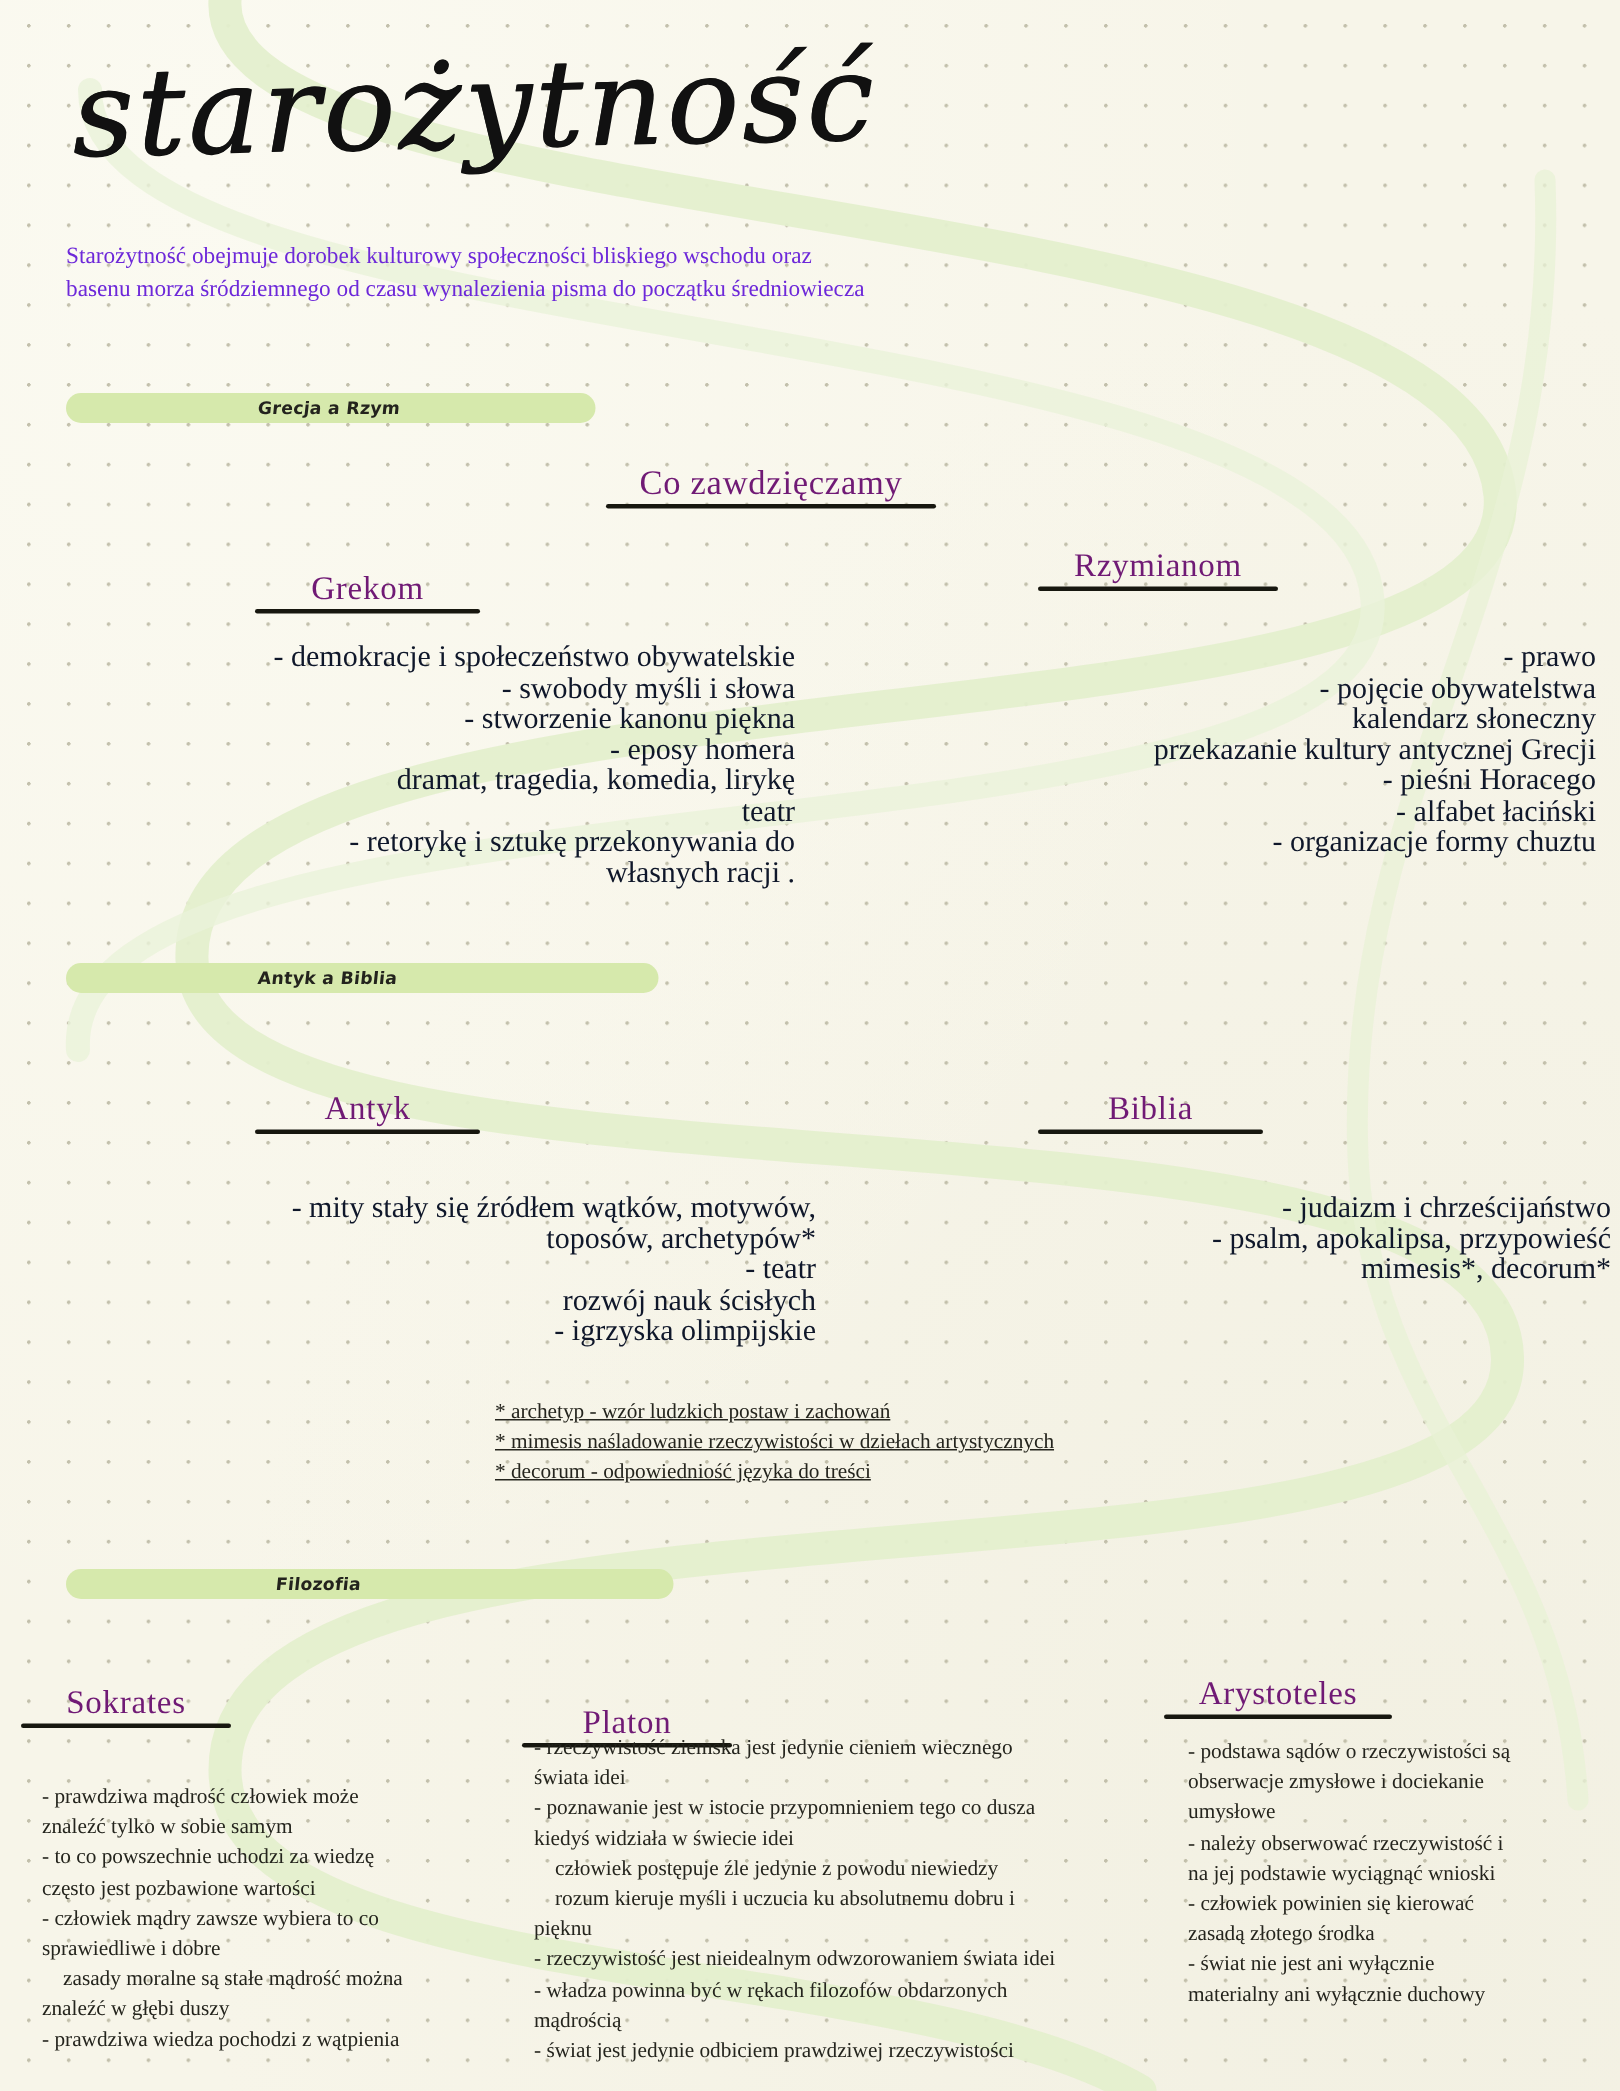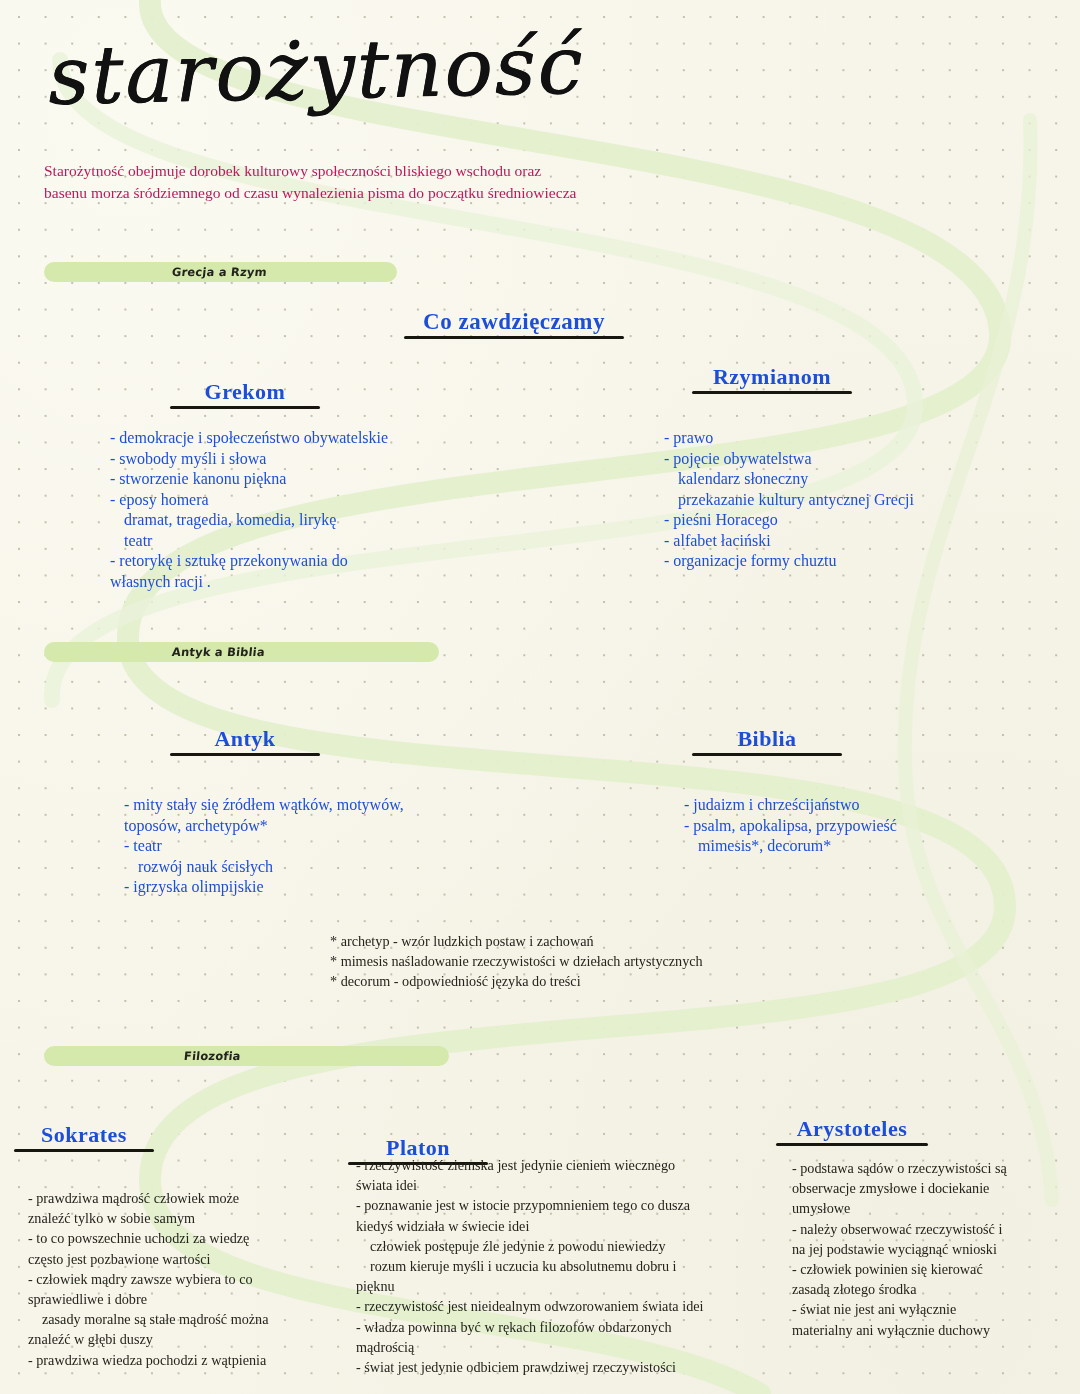"Starożytność obejmuje dorobek kulturowy" #intro { color: #be185d -> #6d28d9 }
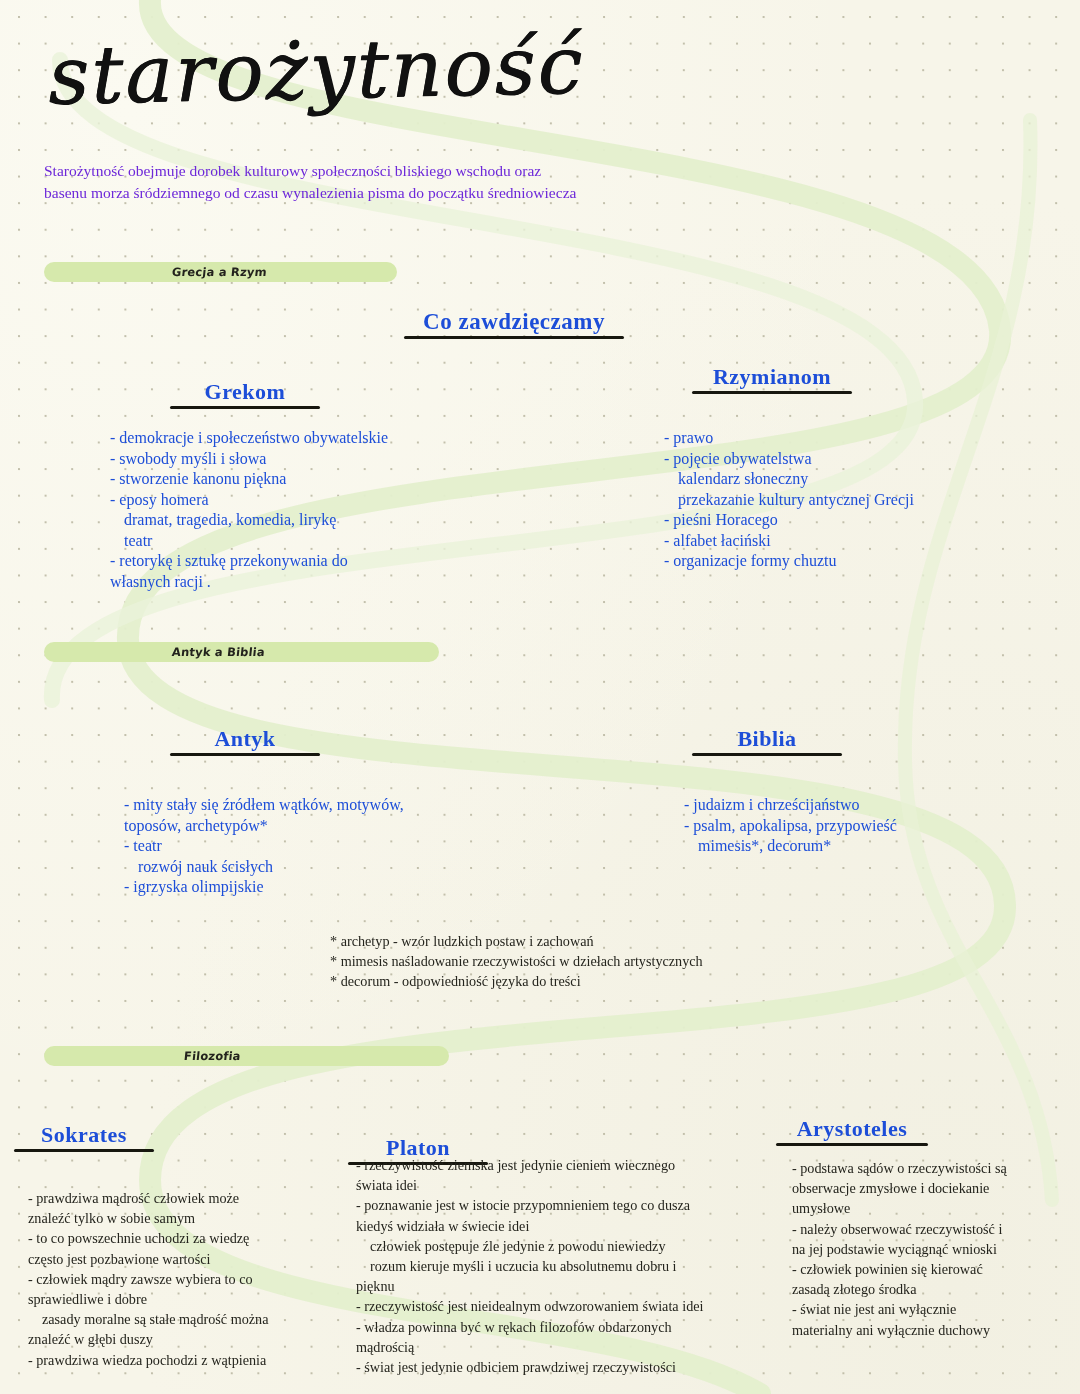"Co zawdzięczamy" .u-head .t { color: #1d4ed8 -> #701a75; font-weight: bold -> none }
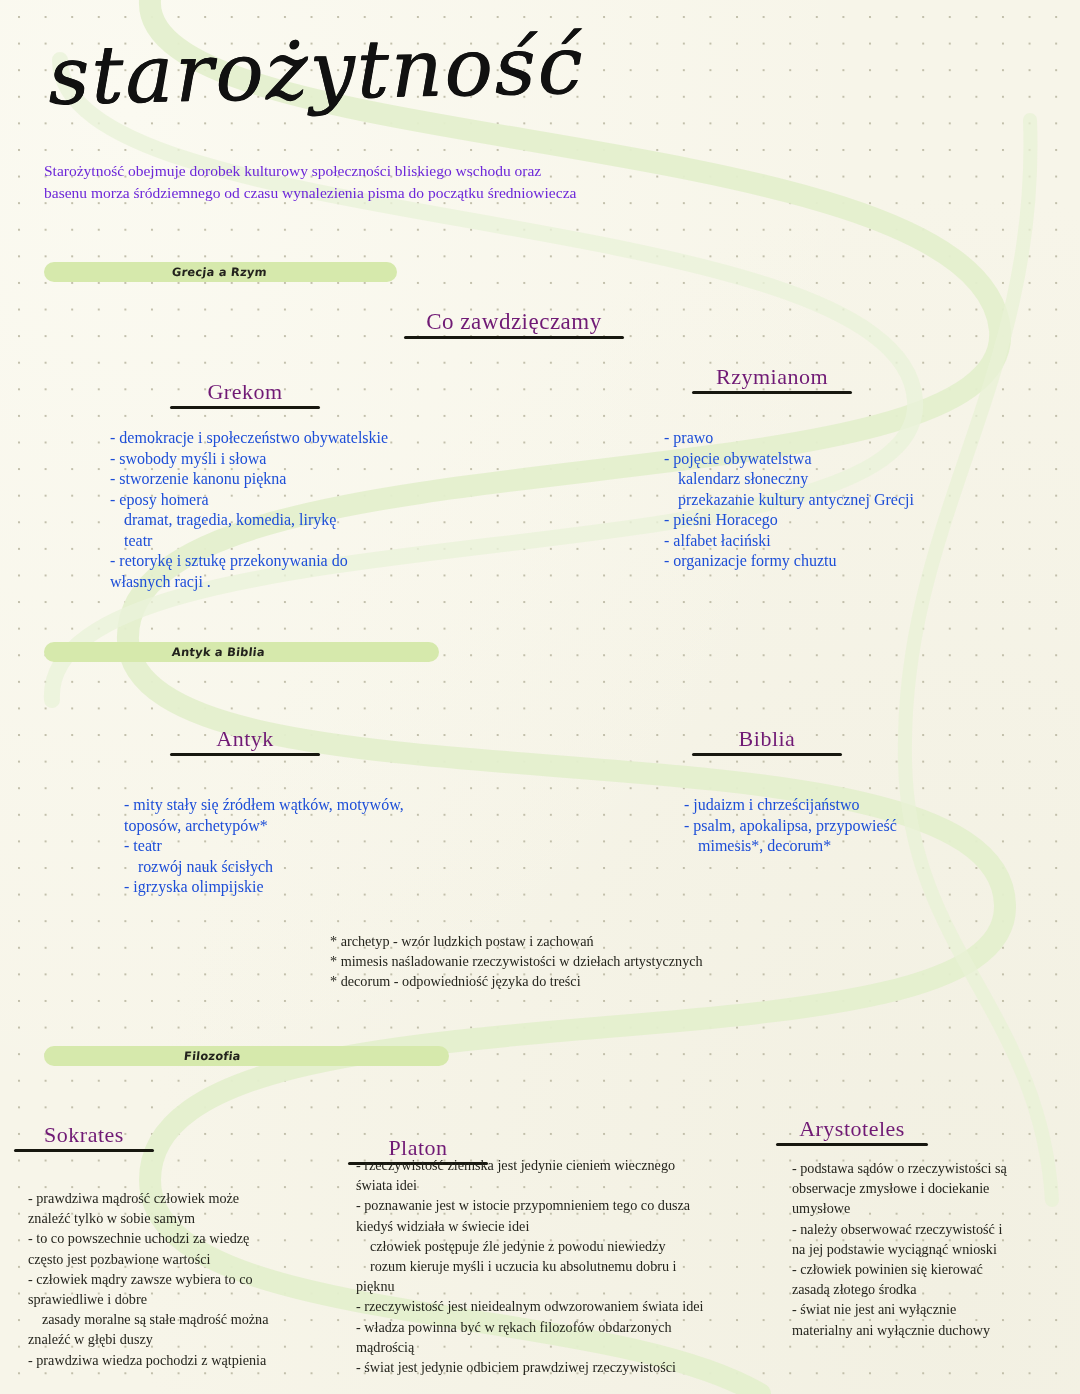"- demokracje i społeczeństwo" .txt { color: #1d4ed8 -> #0f172a; font-size: 16px -> 20px; text-align: none -> right }
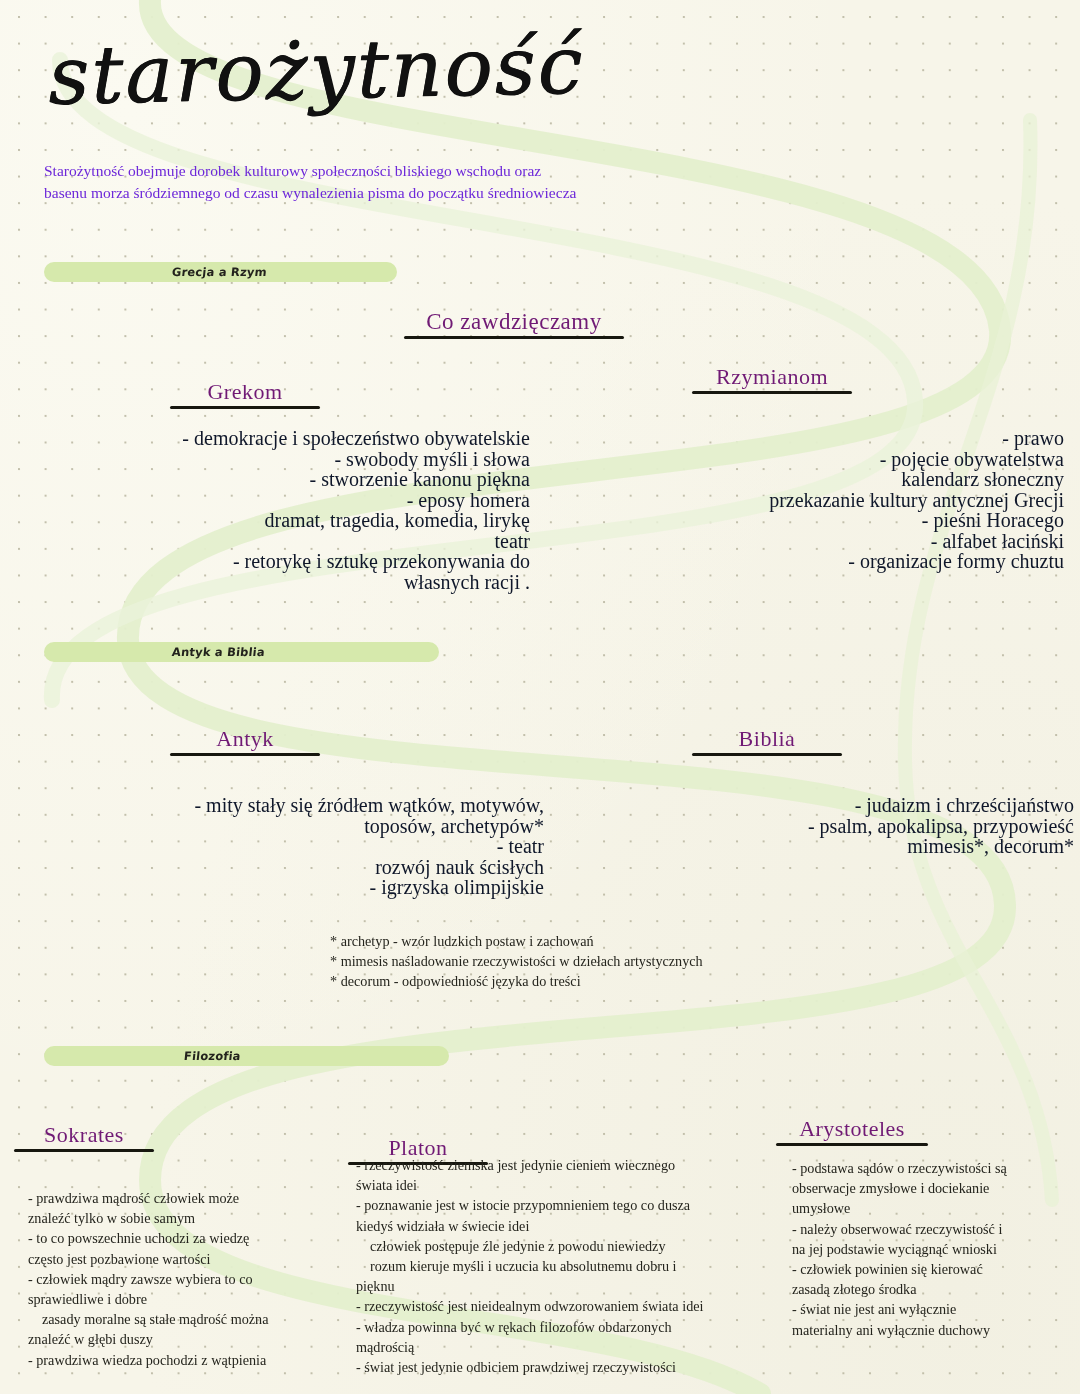"* archetyp - wzór ludzkich" .notes .l { text-decoration: none -> underline }
